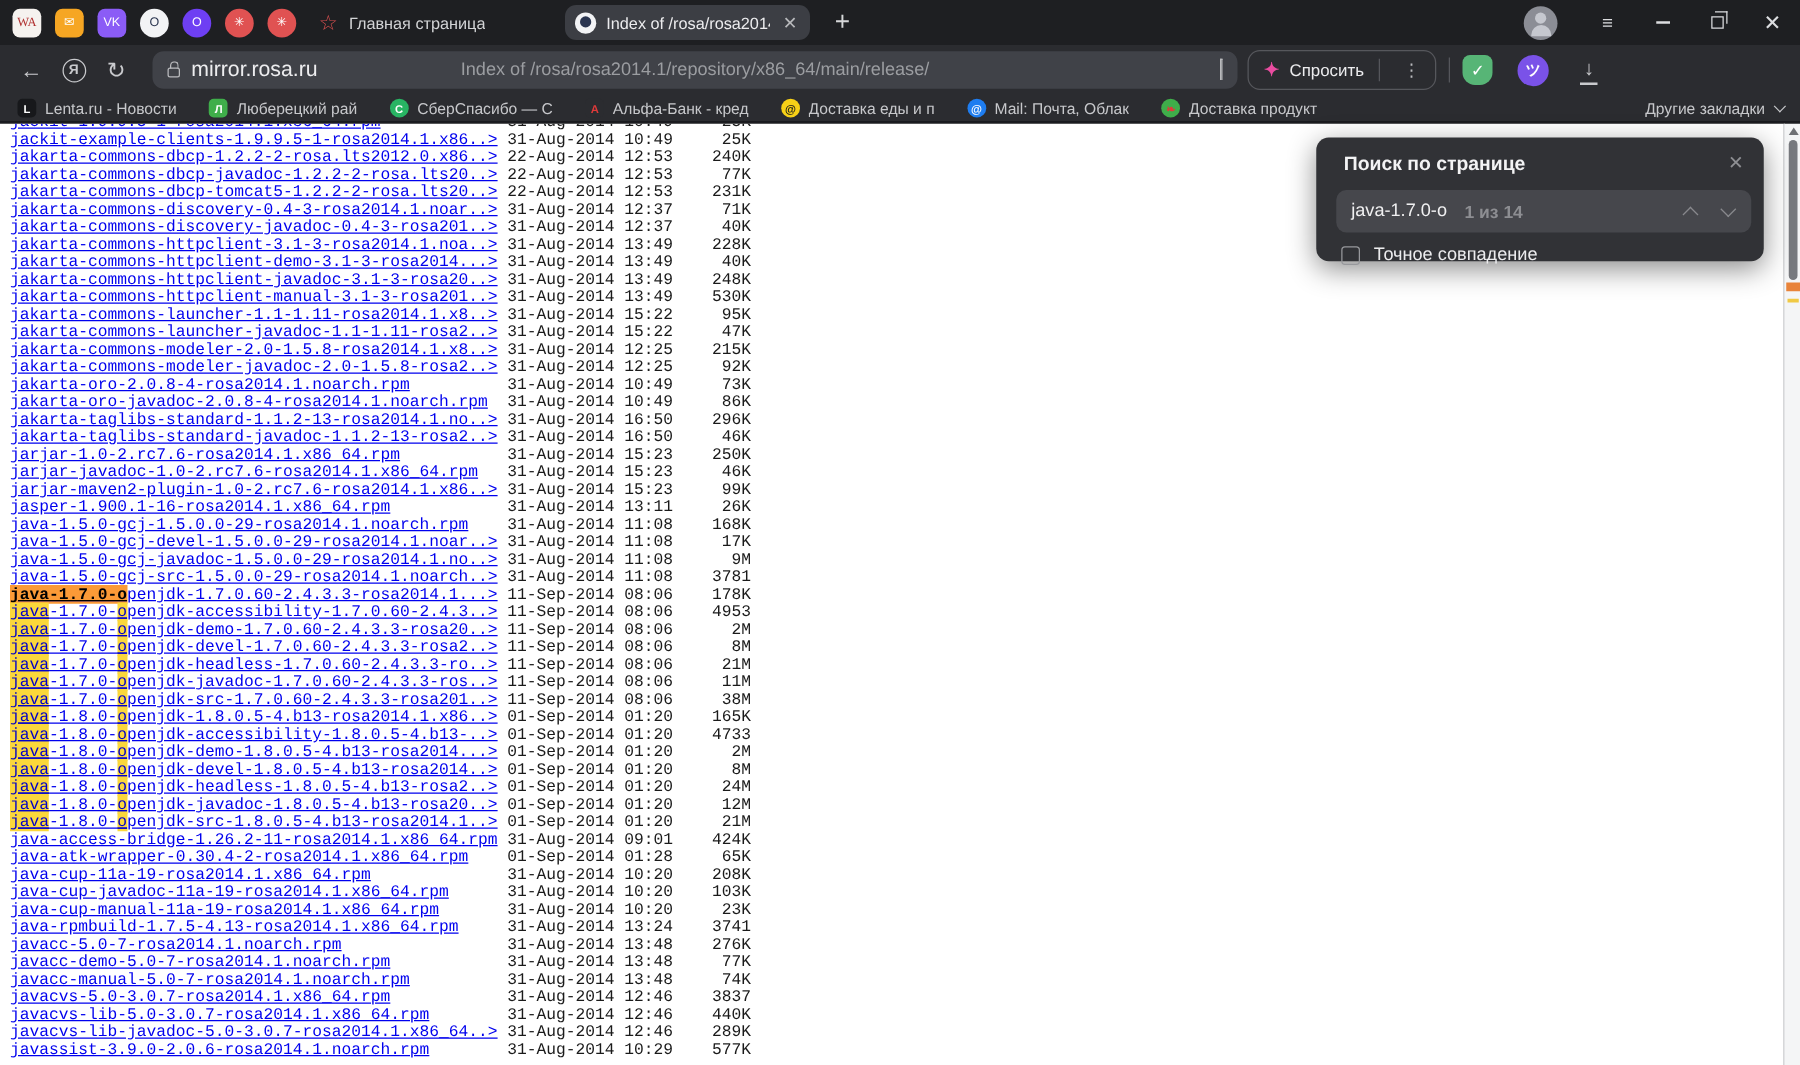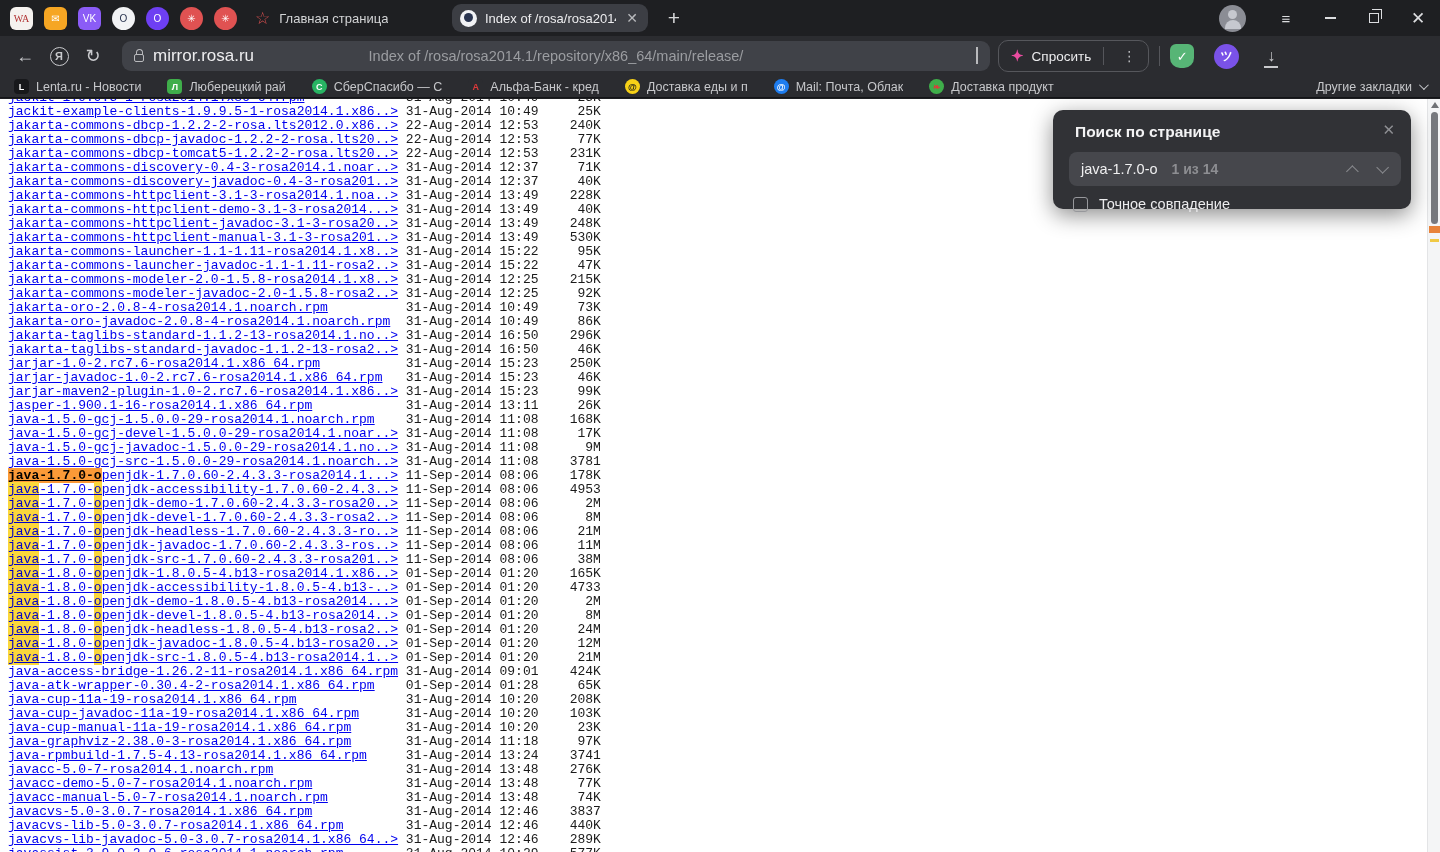"java-graphviz-2.38.0-3-rosa2014.1.x86_64" div.lrow { html: <div><a>java-graphviz-2.38.0-3-rosa2014.1.x86_64.rpm</a><span>31-Aug-2014 11:18</span><span>97K</span></div> -> none }
